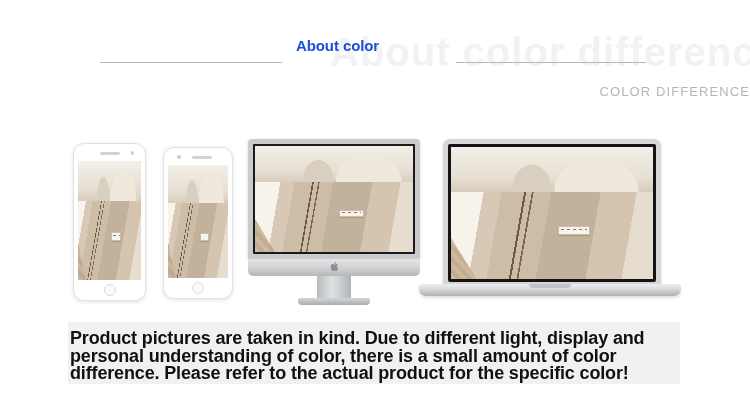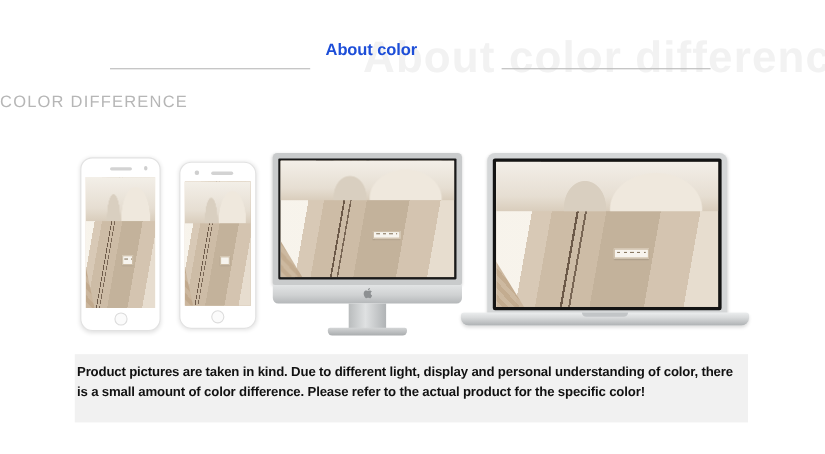"COLOR DIFFERENCE" .subtitle { font-size: 15px -> 13px; text-align: left -> right }
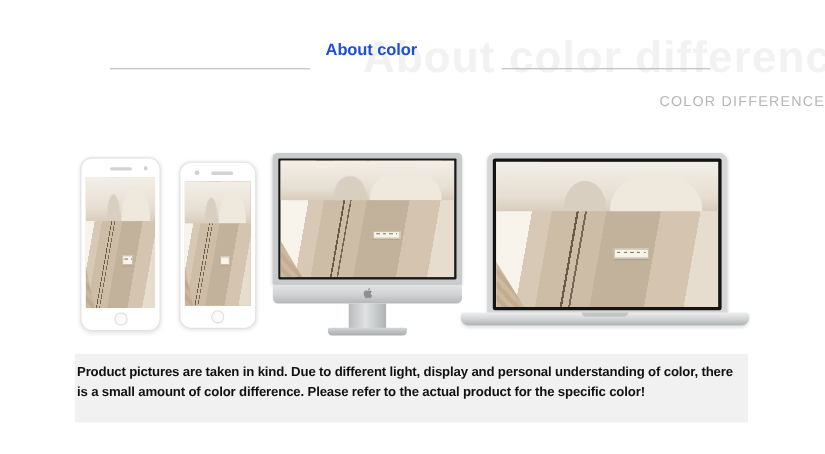"Product pictures are taken in" .note-text { font-size: 12px -> 18px }
